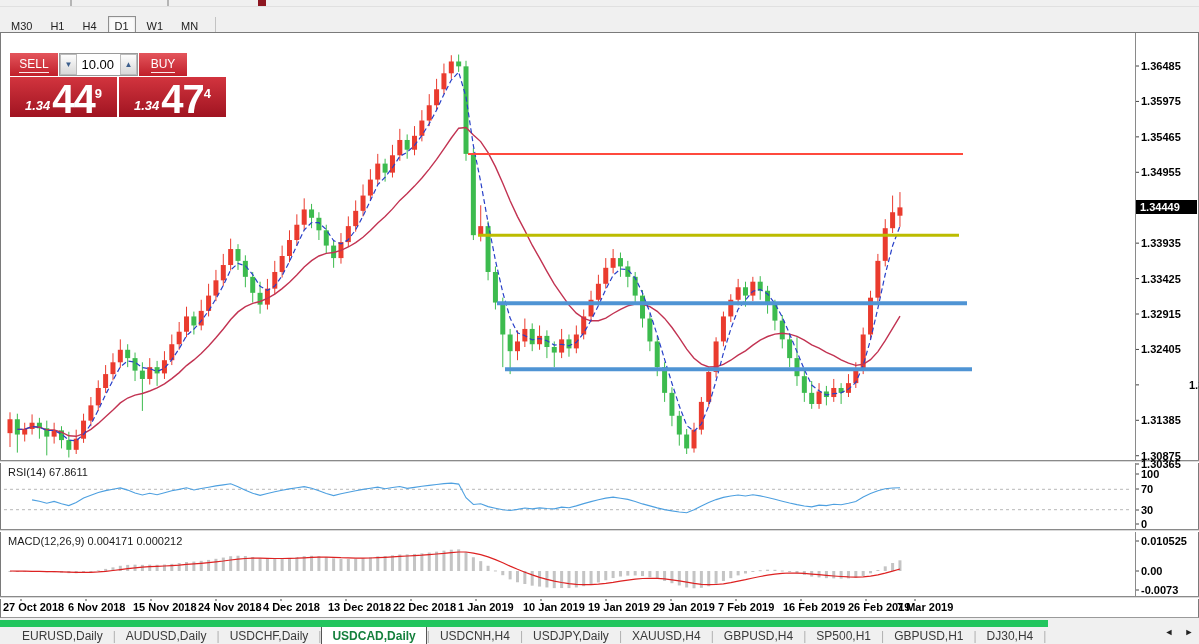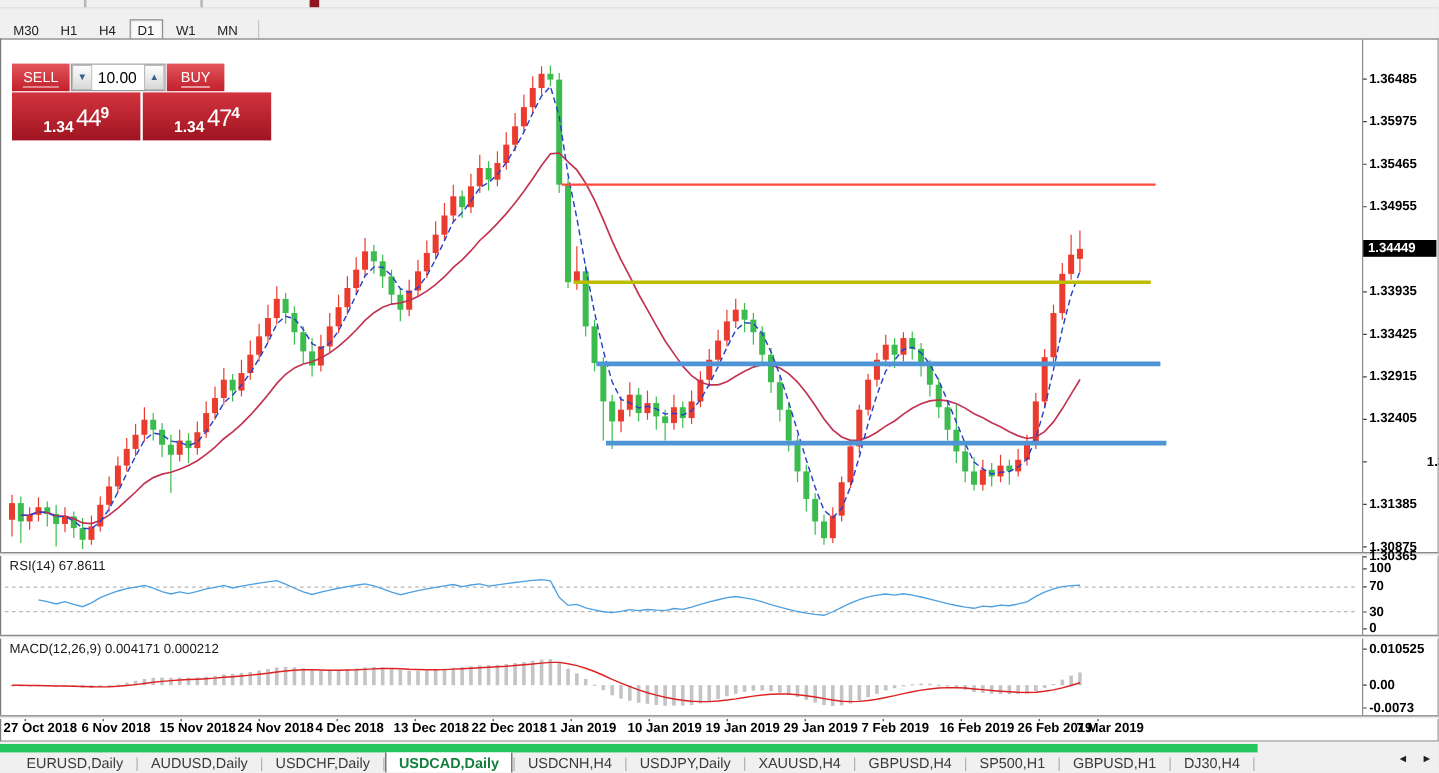"1.34" .tile .frac { font-style: none -> italic }
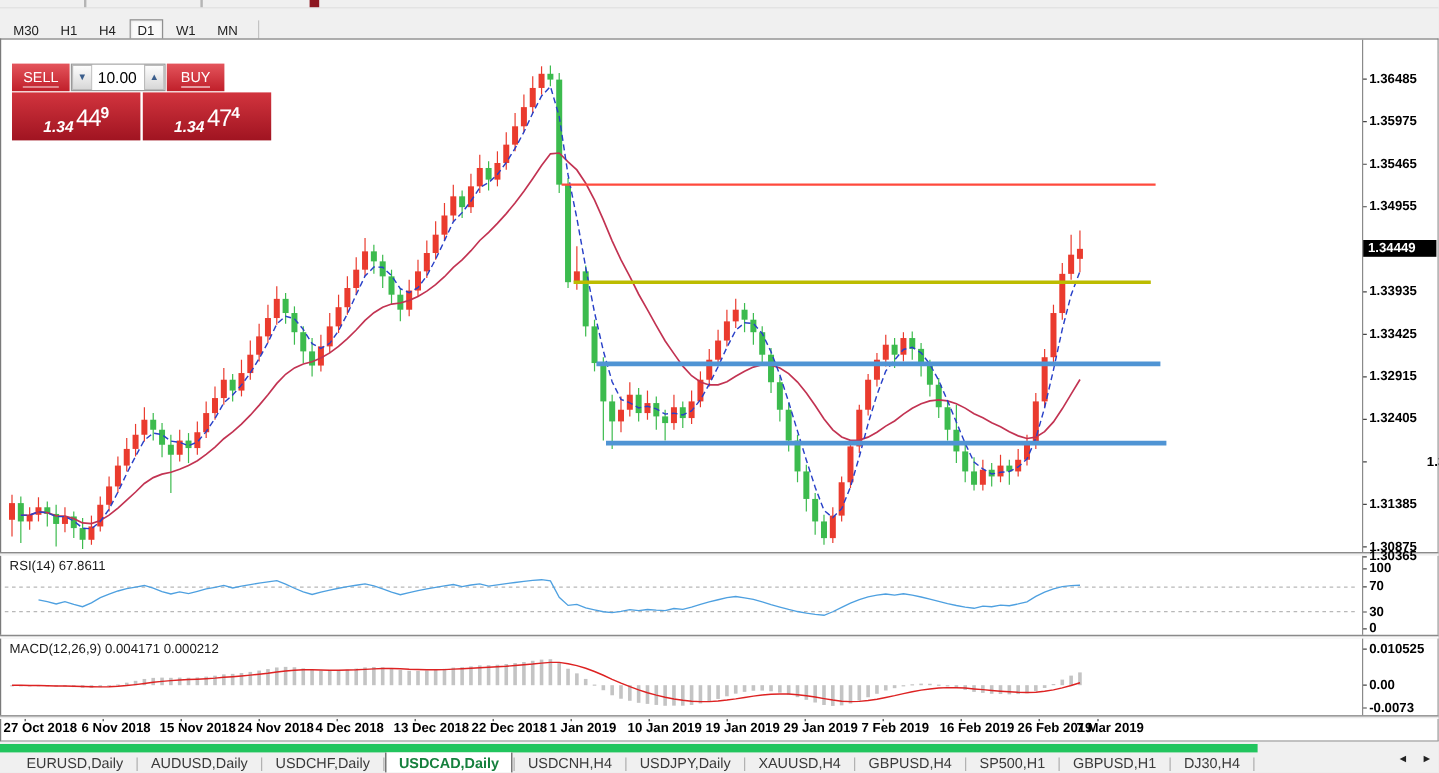"44" .tile .big { font-size: 20px -> 40px; font-weight: normal -> bold }
